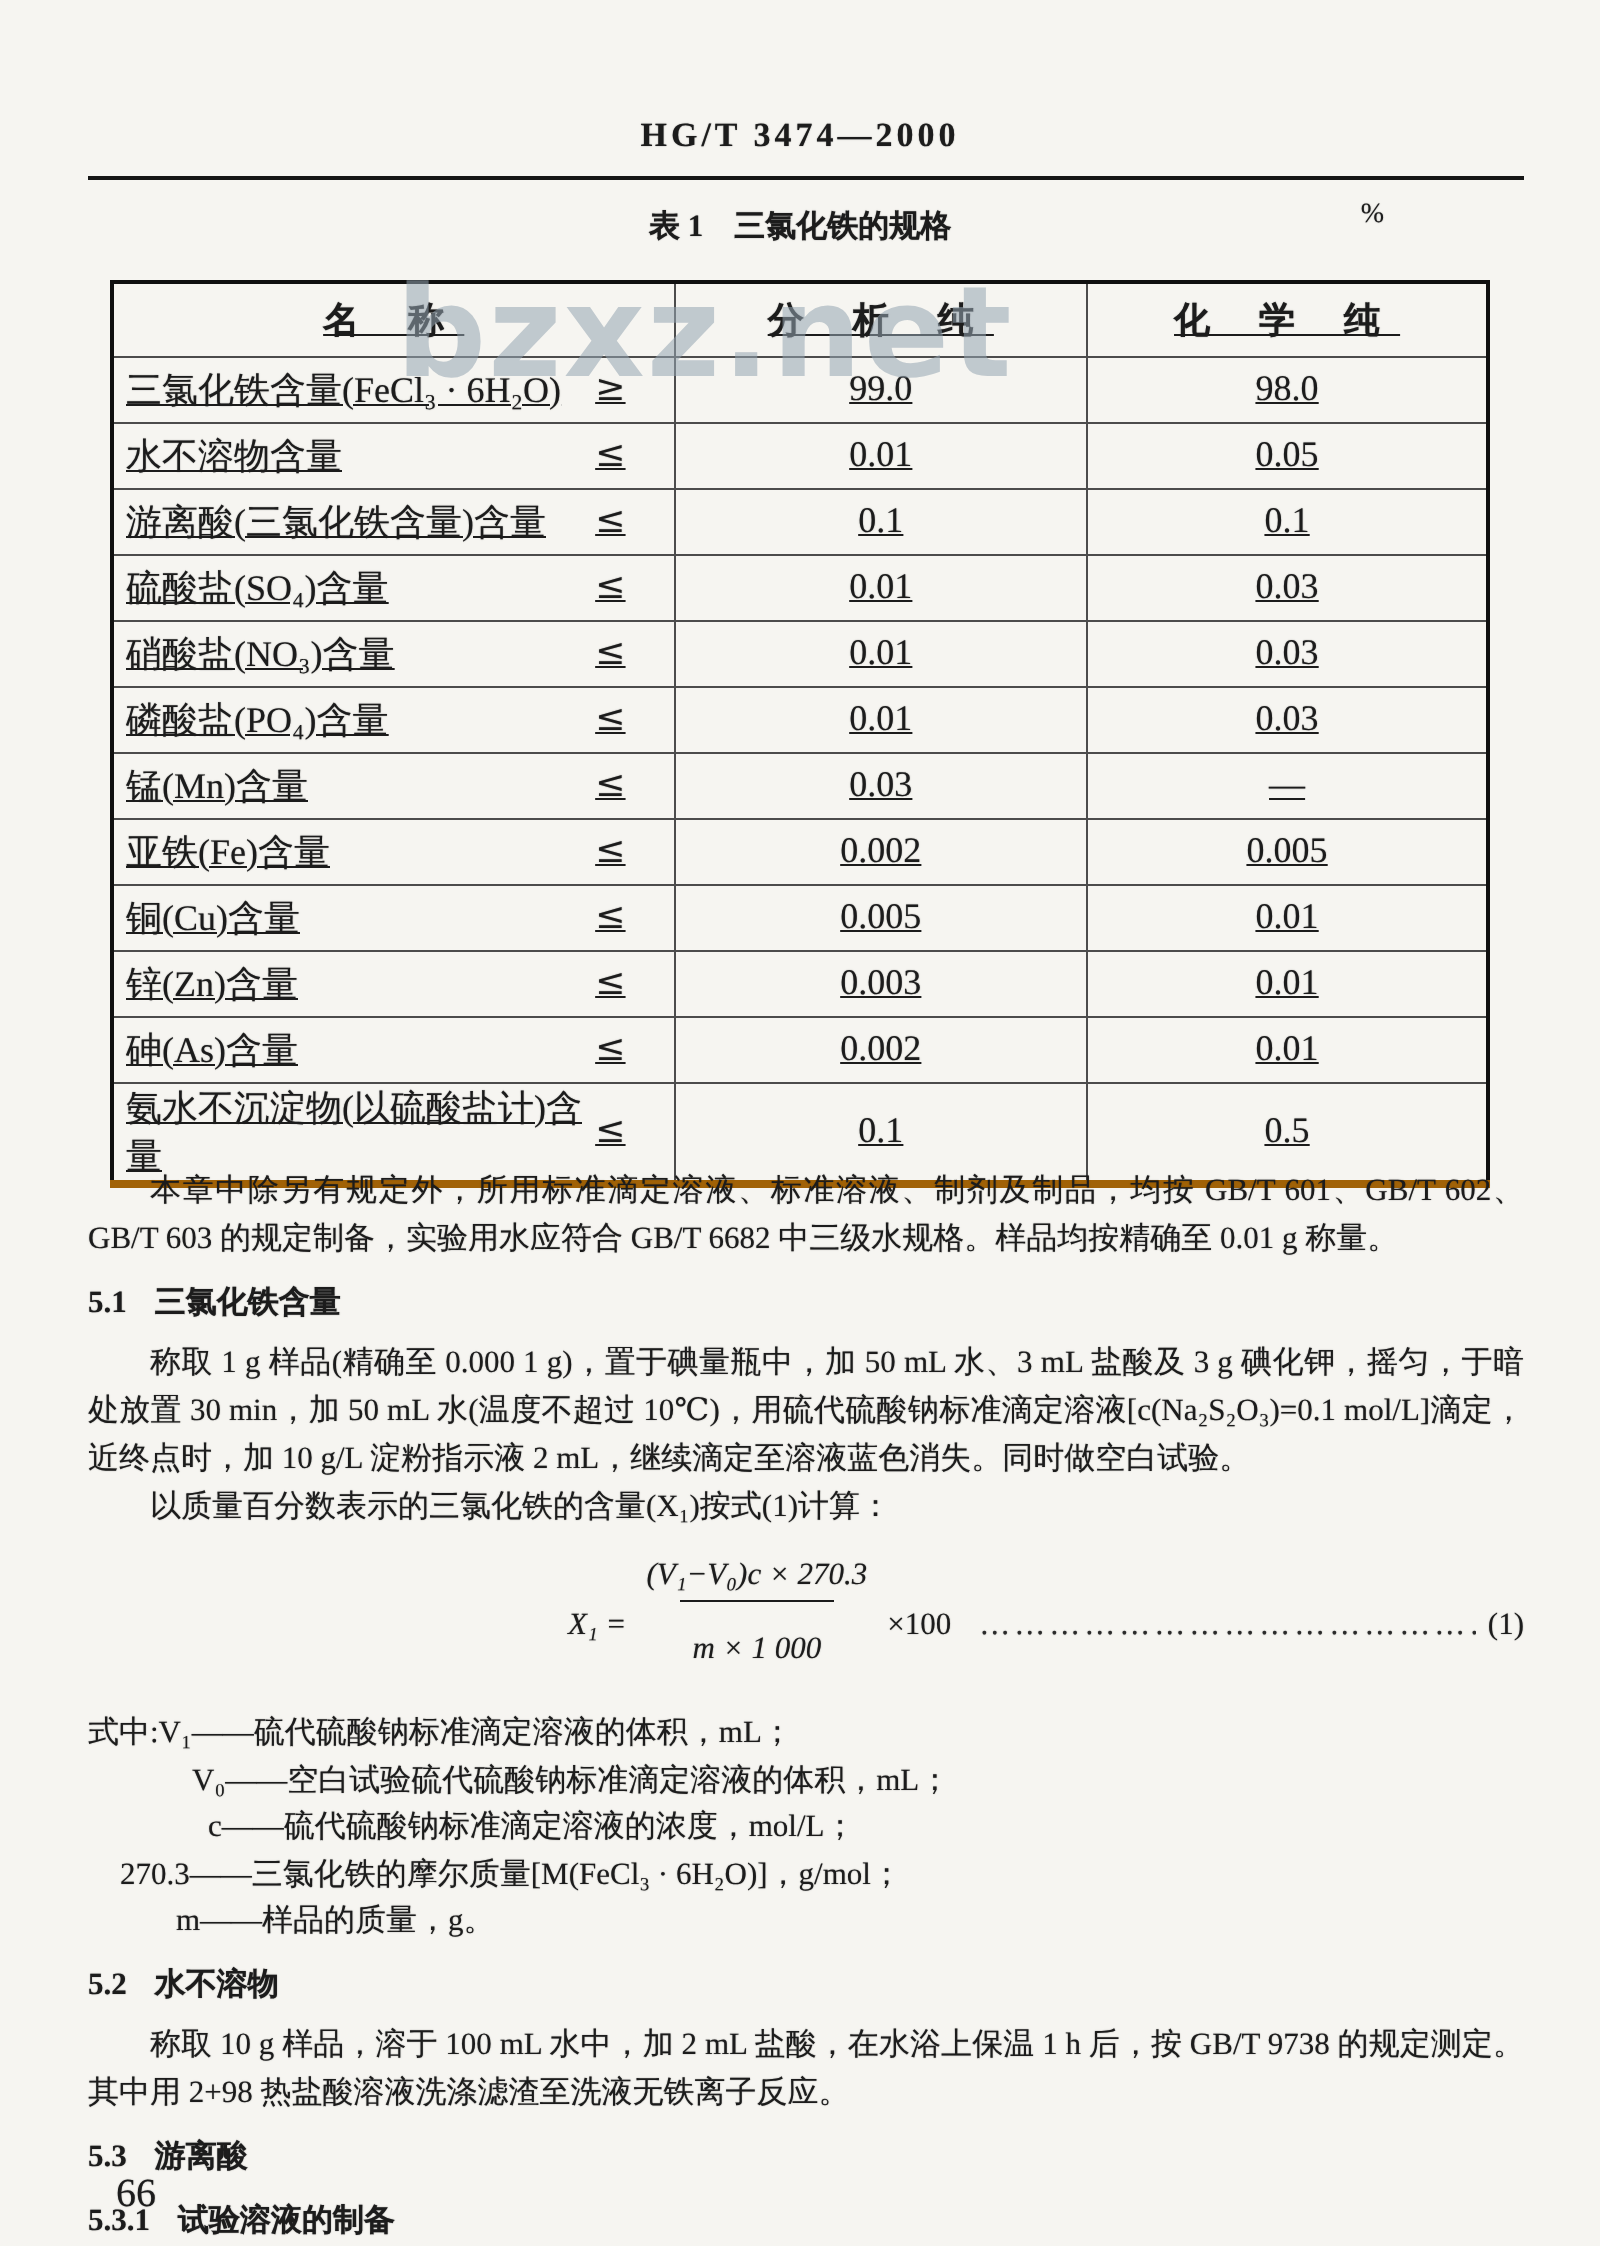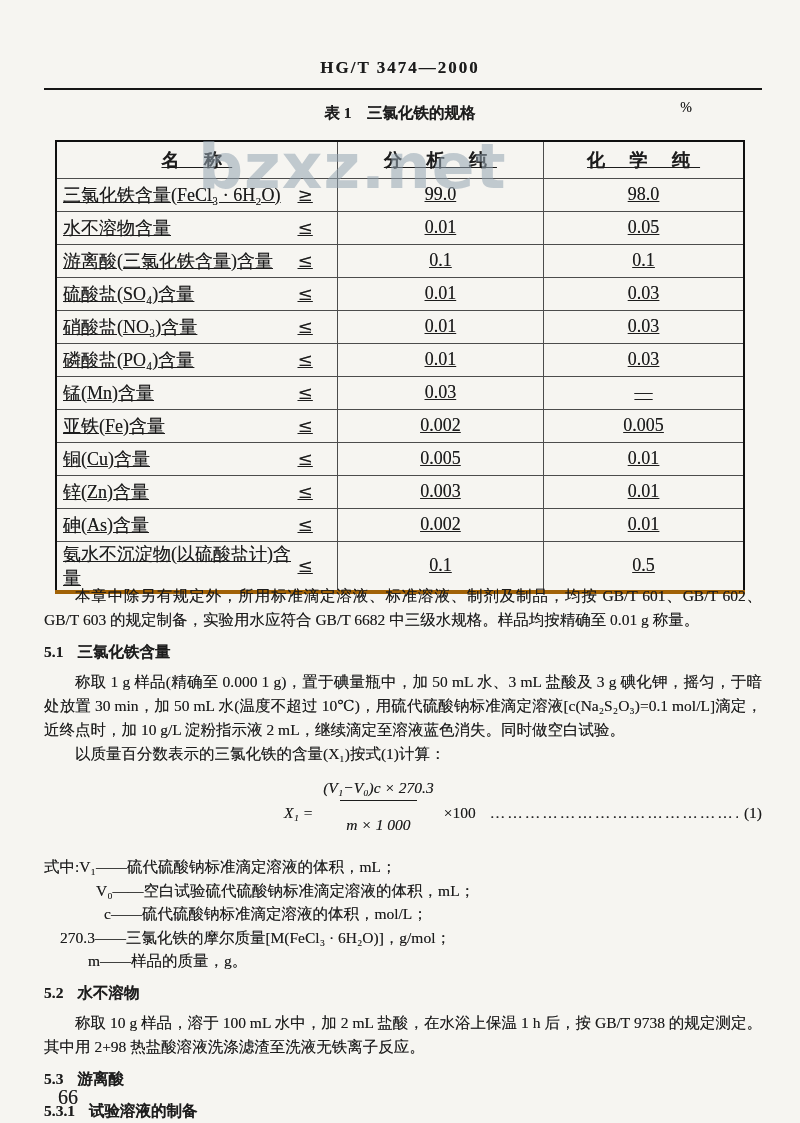"c——硫代硫酸钠标准滴定溶液的体积，mol/L；" div.def-2 { text: 体积 -> 浓度 }
